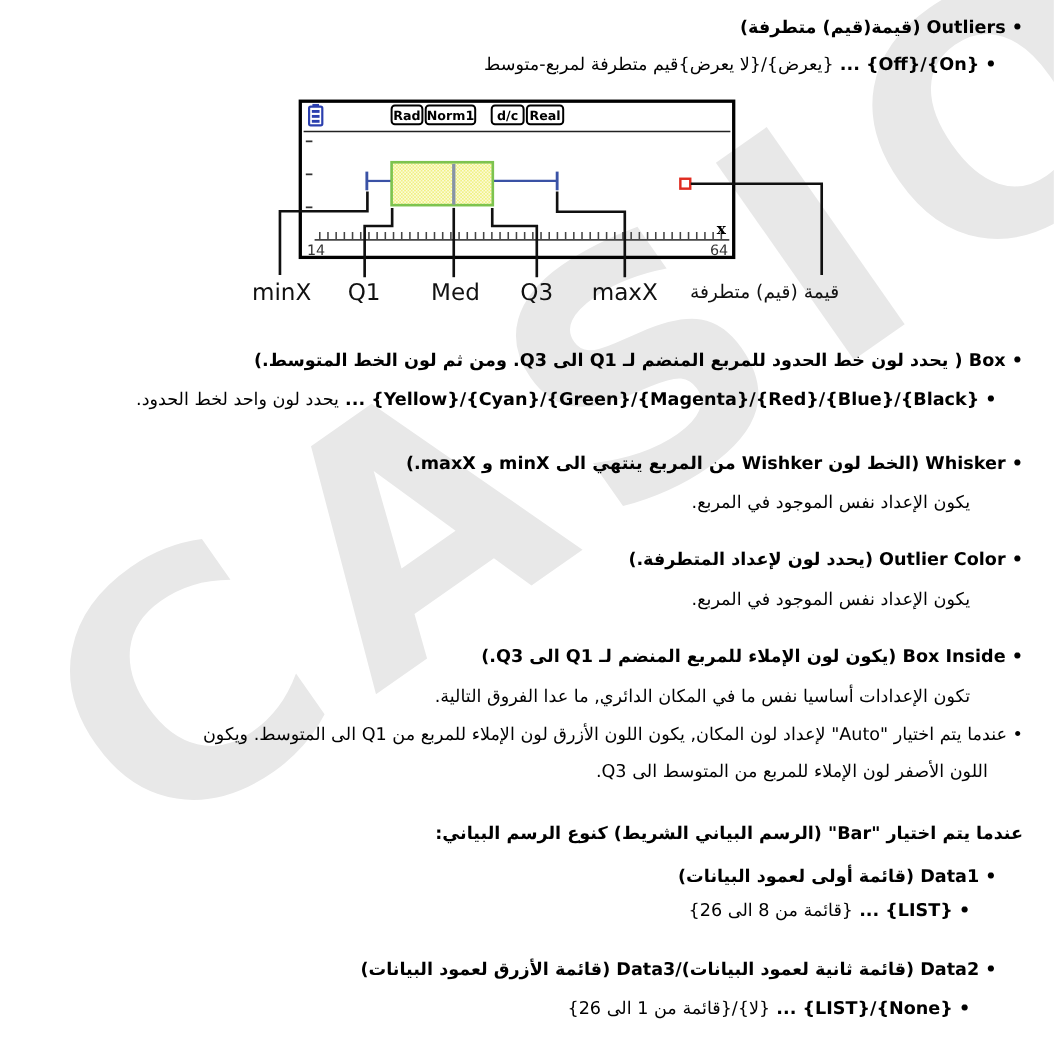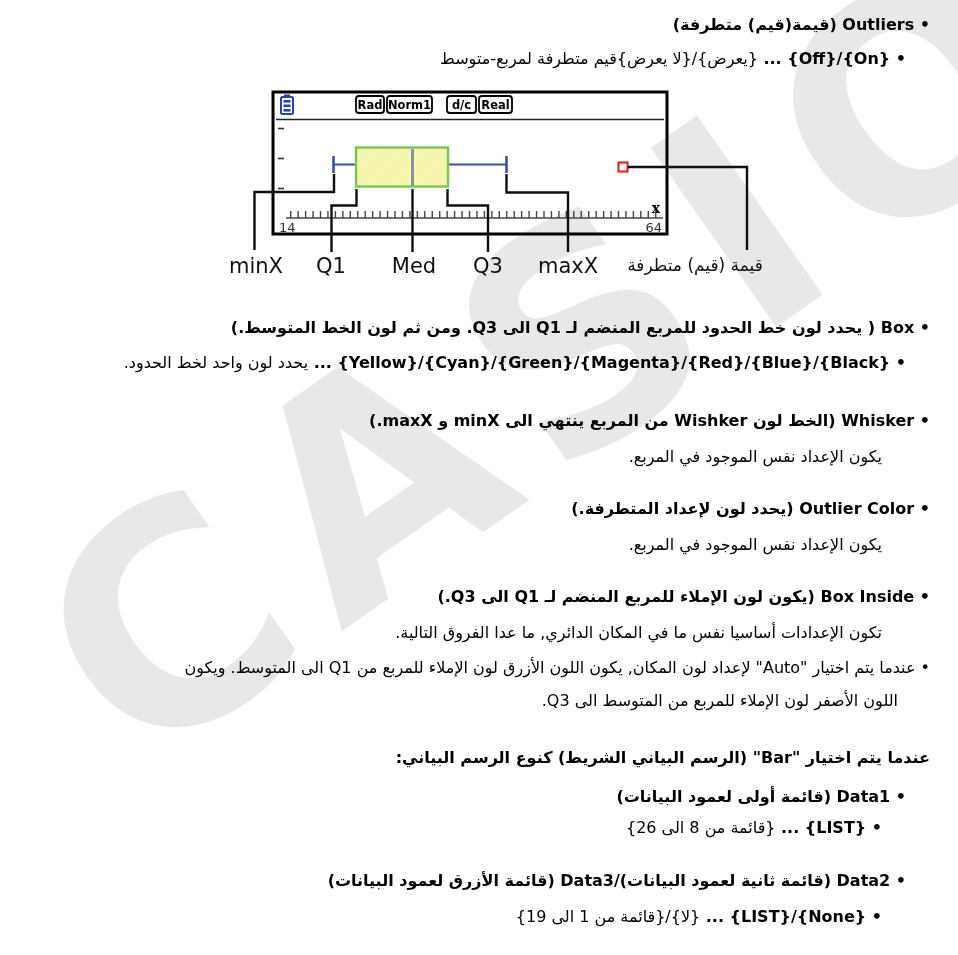"{لا}/{قائمة من 1 الى 19}" span.n { text: 19 -> 26 }
